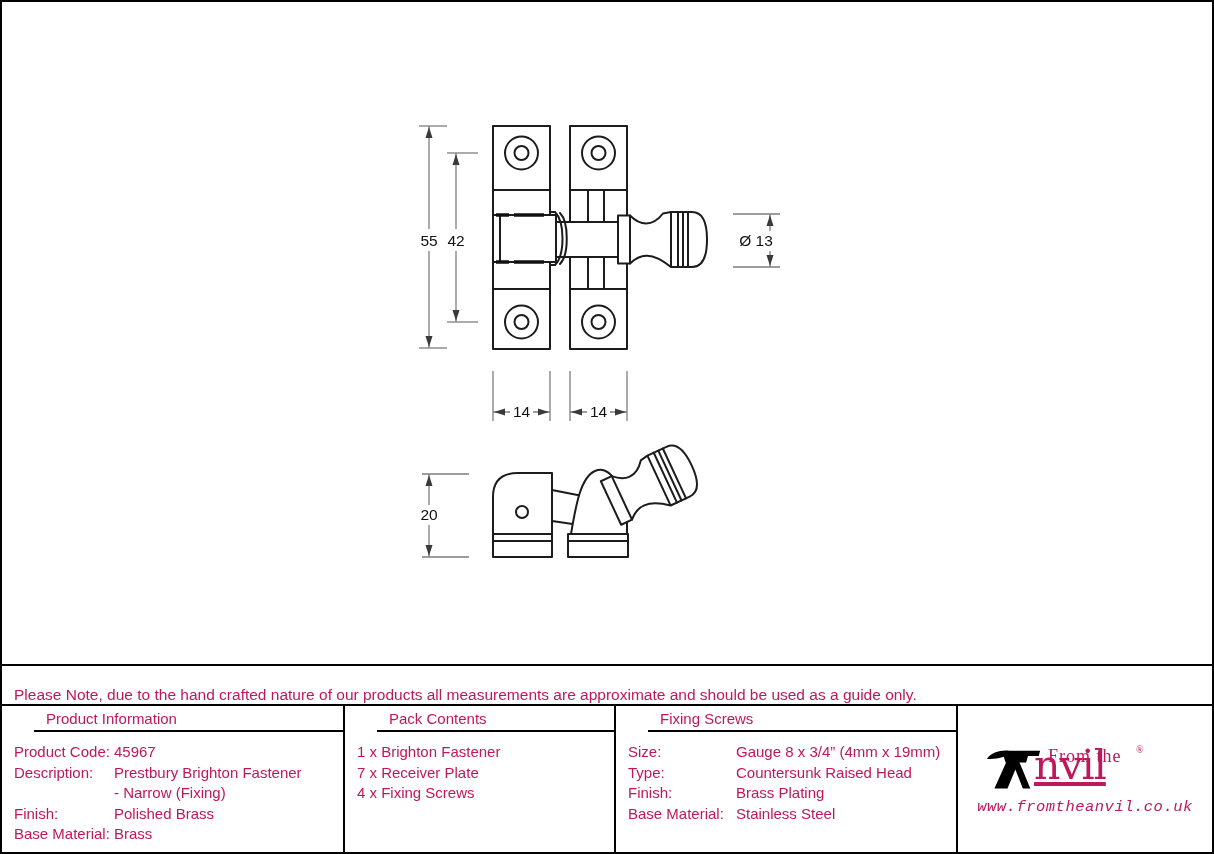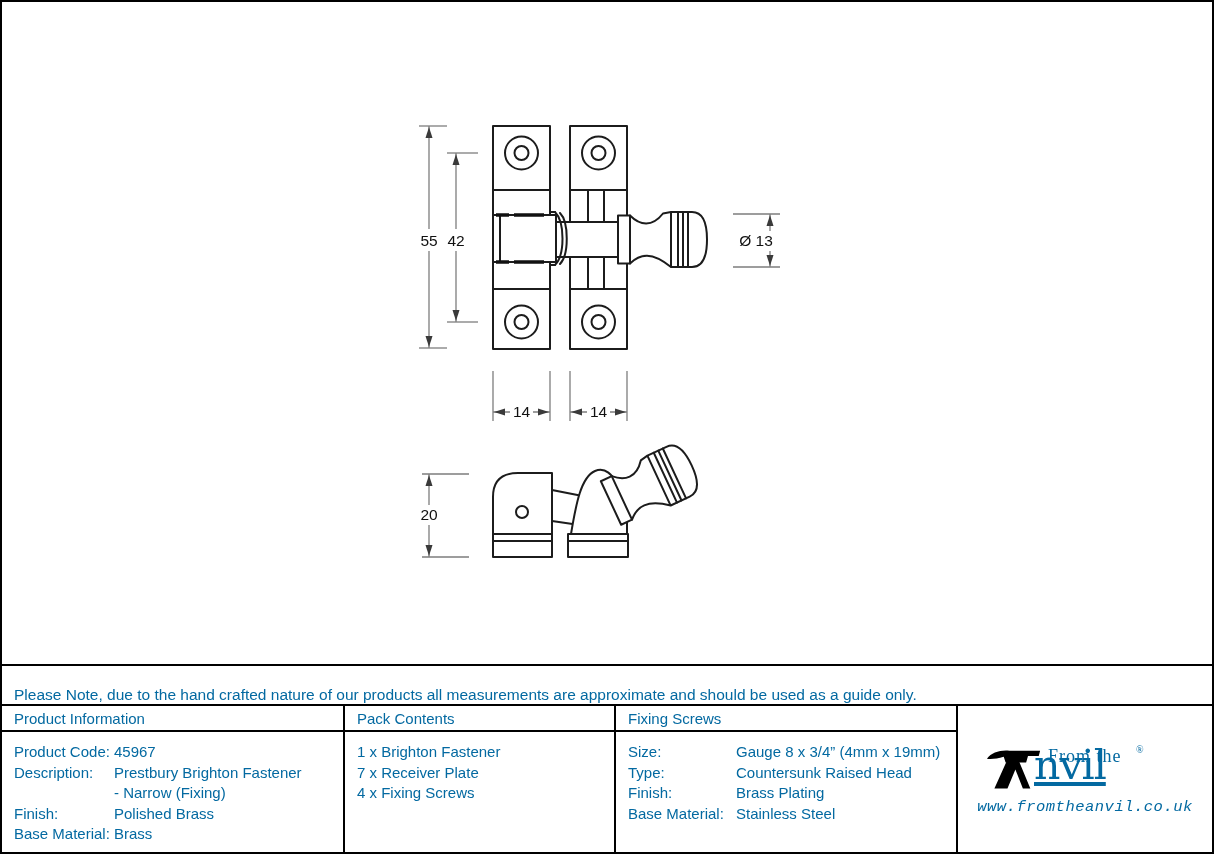"55" .sheet { color: #0369a1 -> #be185d }
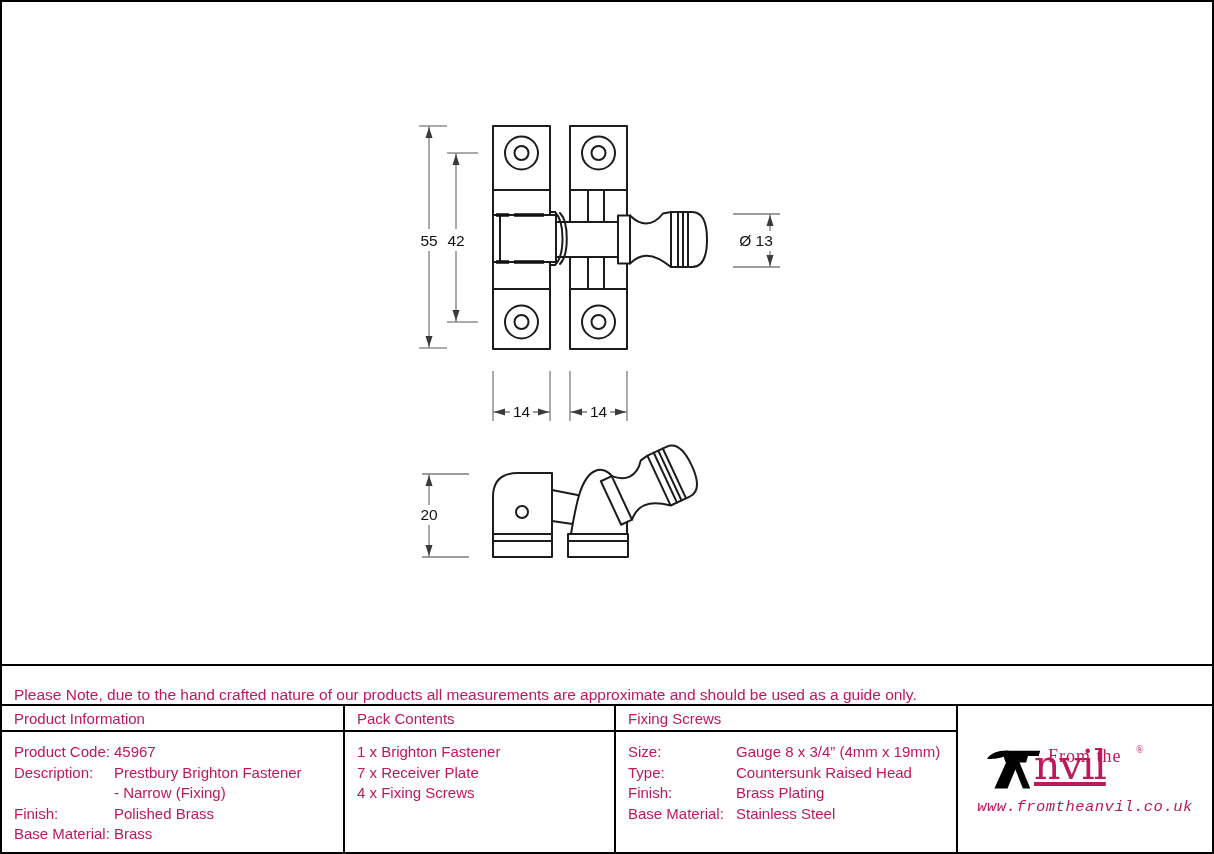"Product Information" .cell-header { margin-left: none -> 32px }
